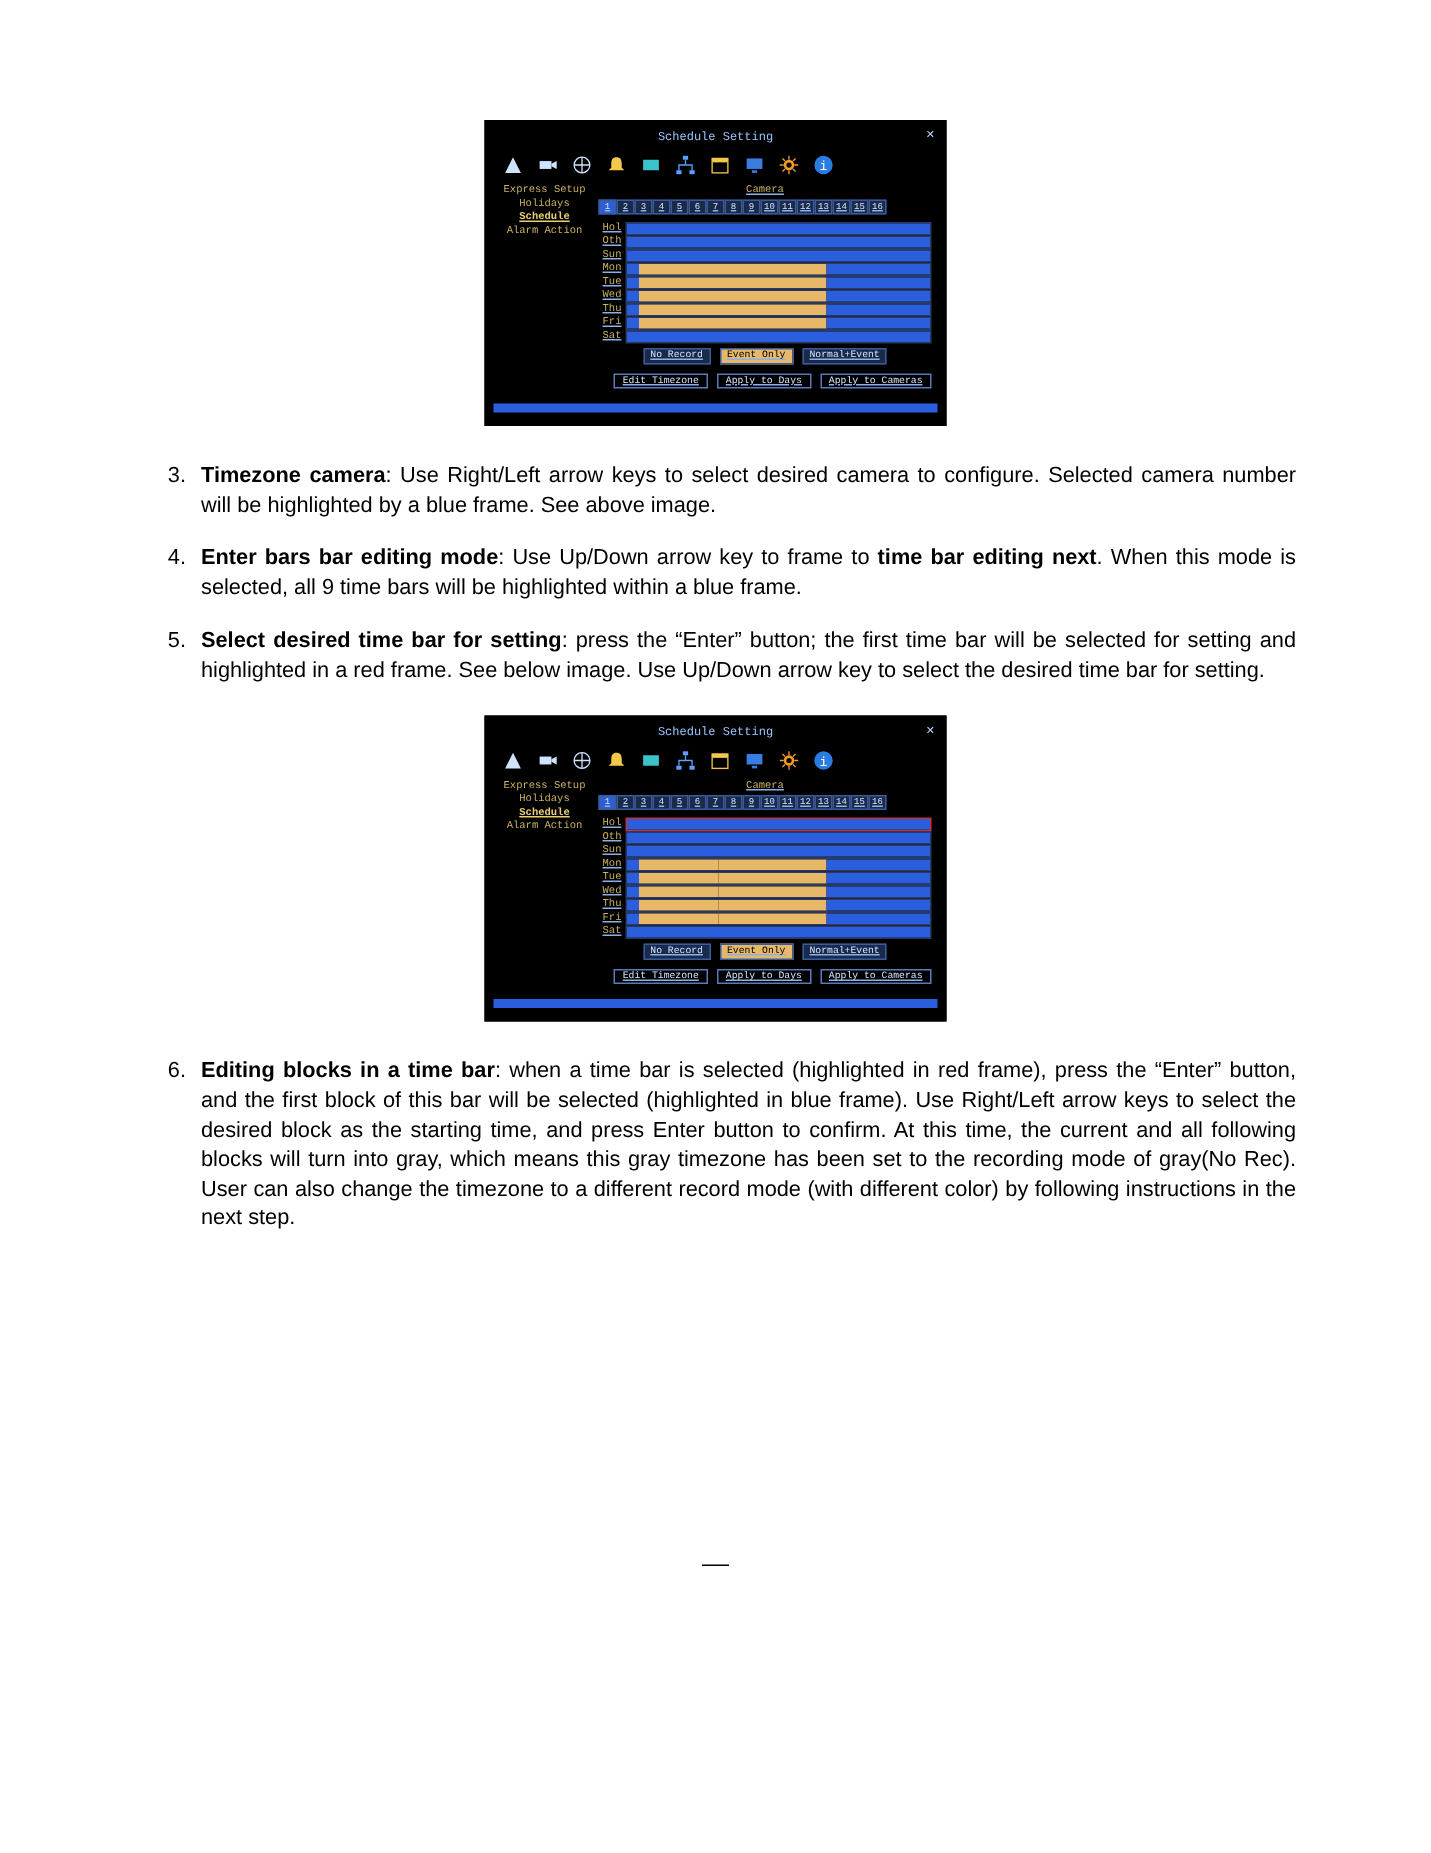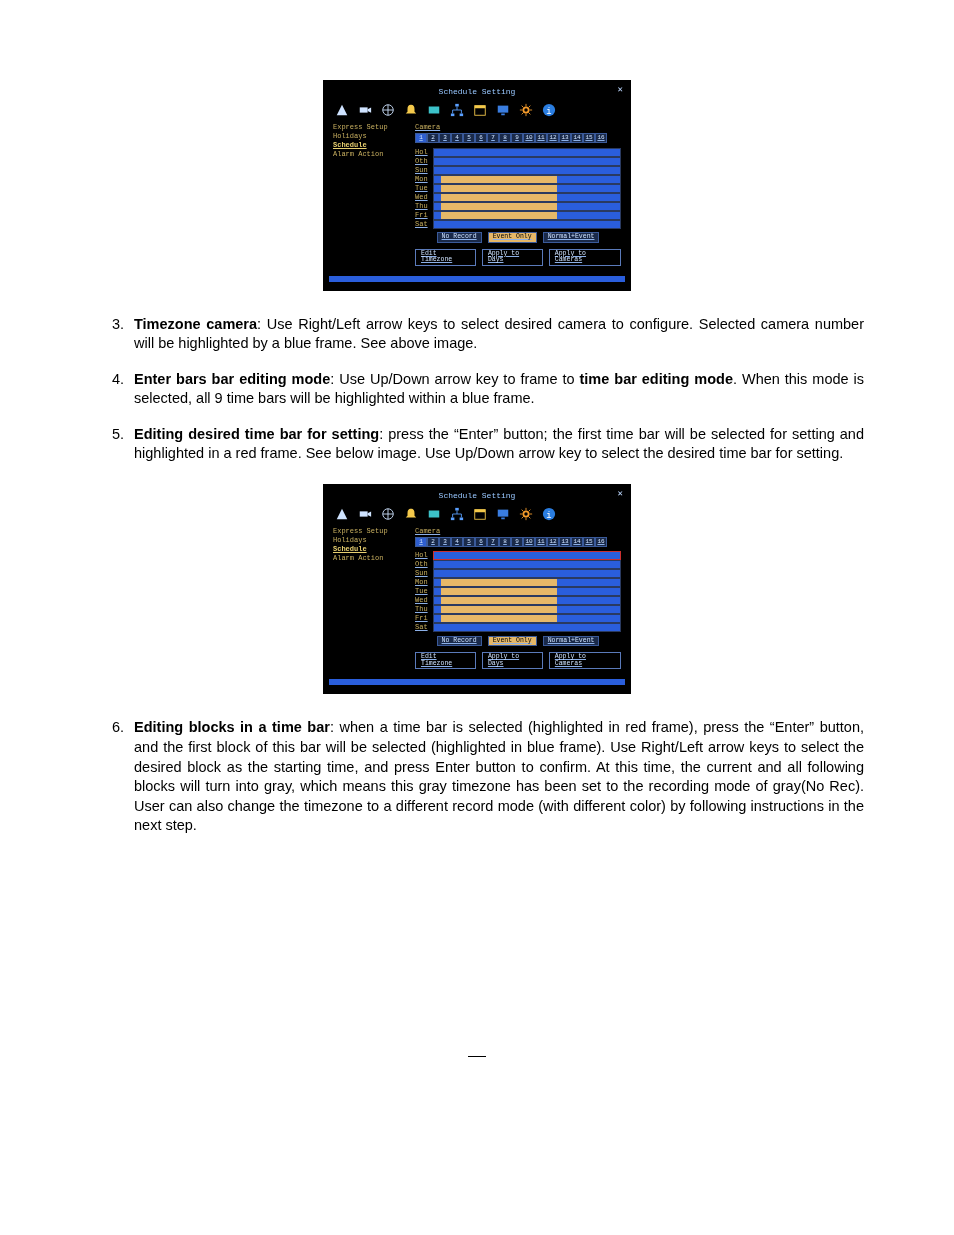"Express Setup" .dvr-body { gap: 22px -> 6px; text-align: none -> center }
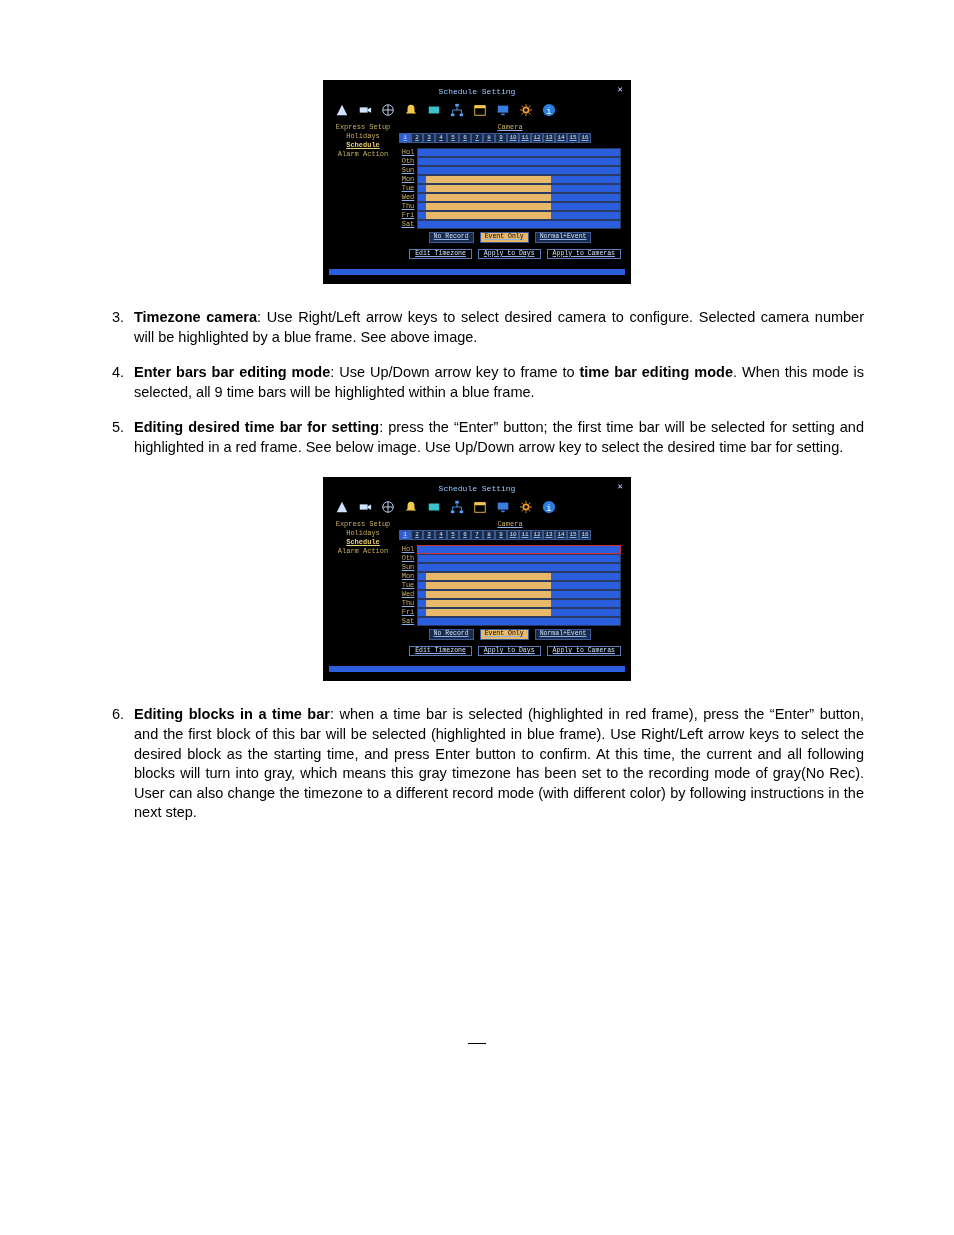"time bar editing mode" span.b { text: mode -> next }
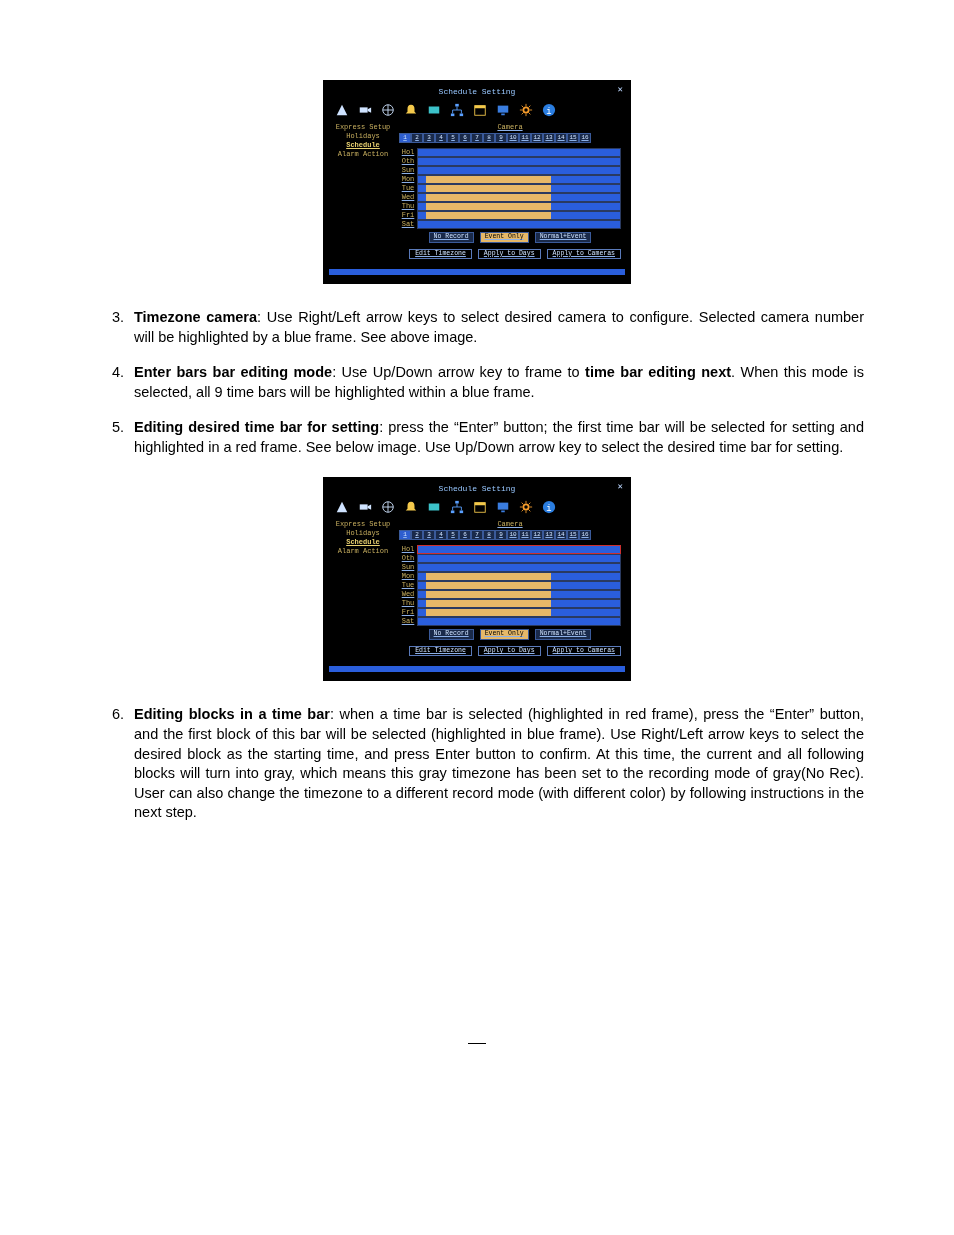"Editing desired time bar for" span.b { text: Editing -> Select }
